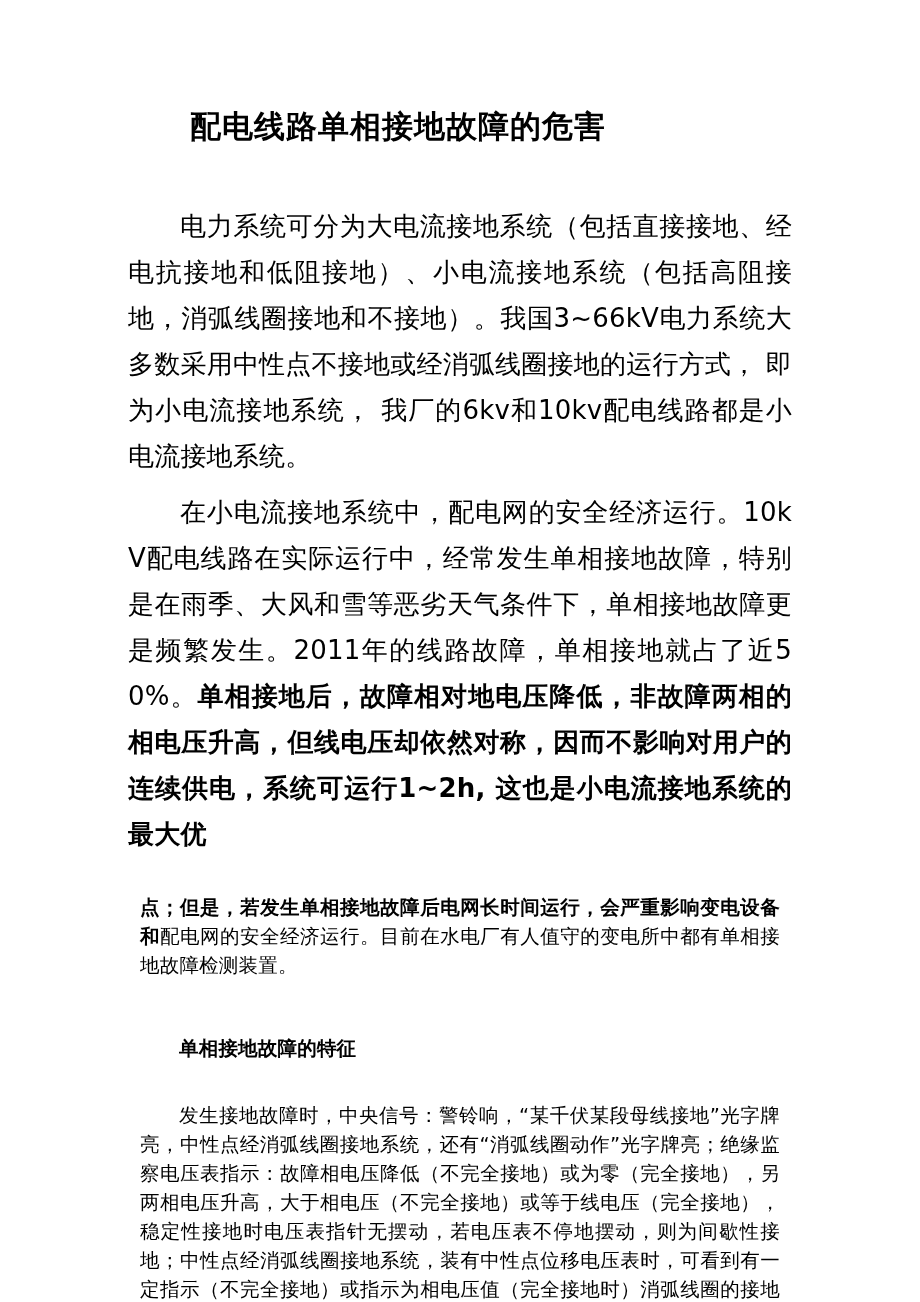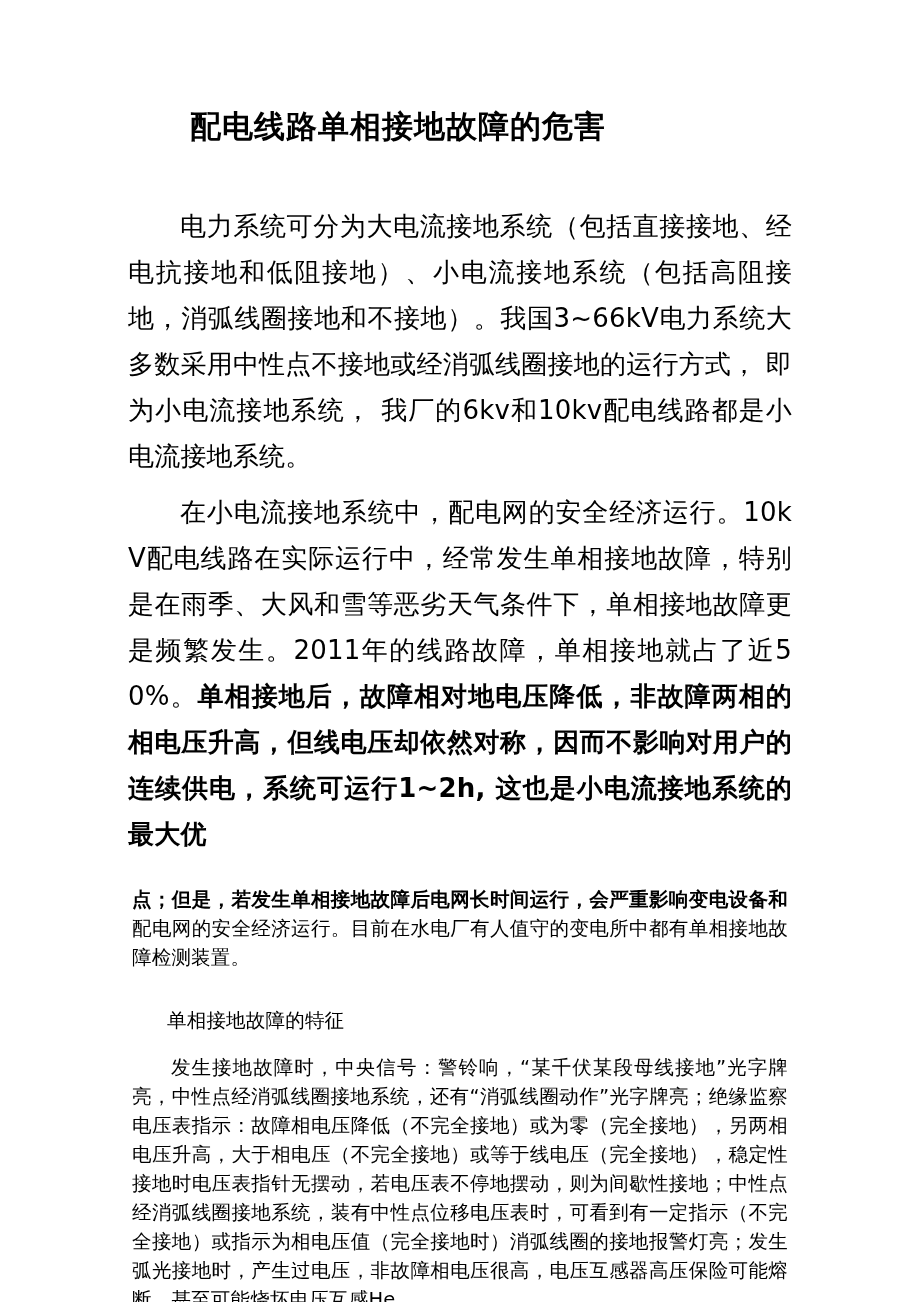"点；但是，若发生单相接地故障后电网长时间运行，会严重影响变电设备和配电网的安全经" p.tight { margin: 4px -> 12px }
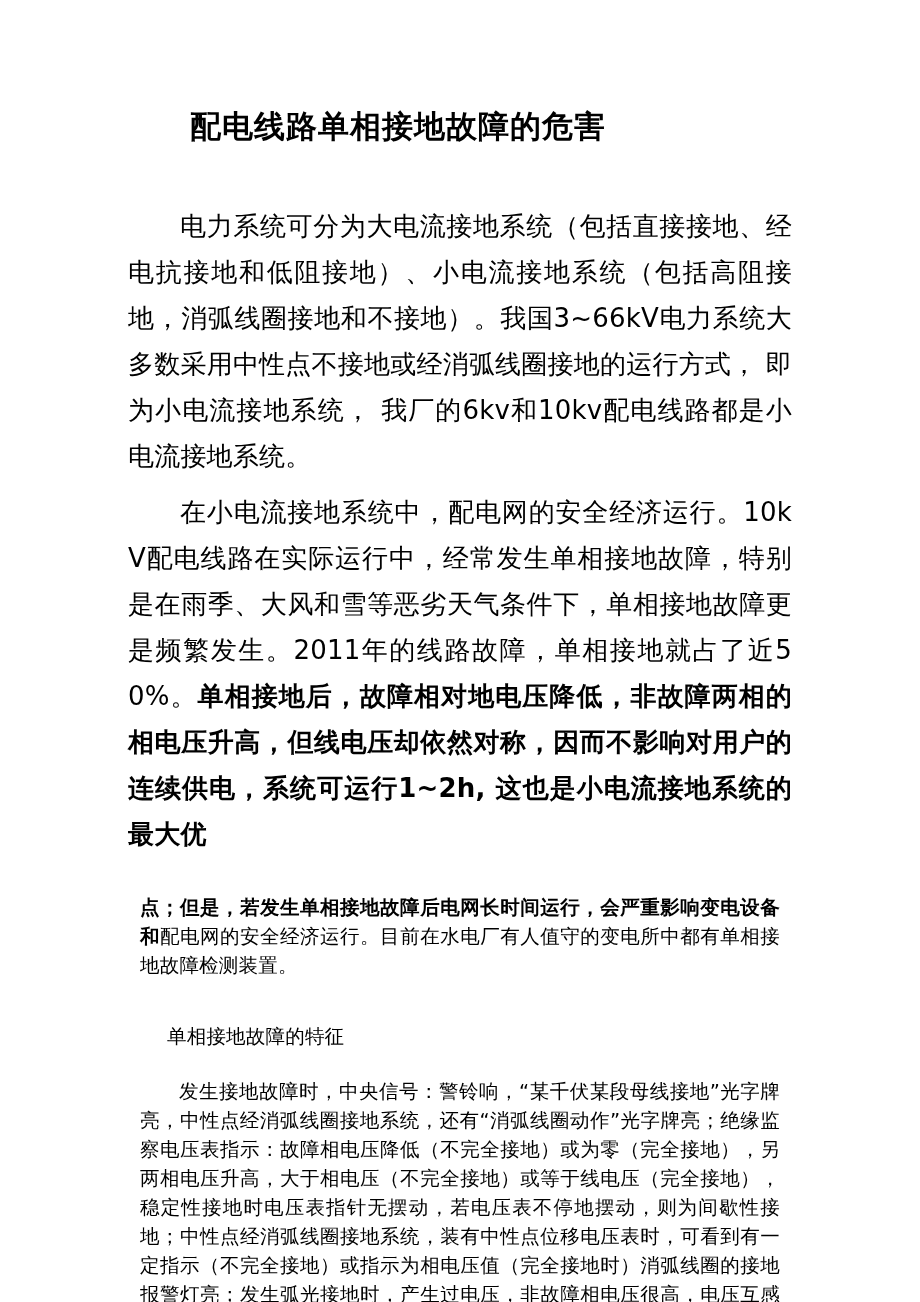"单相接地故障的特征" .section-head { font-weight: normal -> bold; margin: 0 -> 12px }
